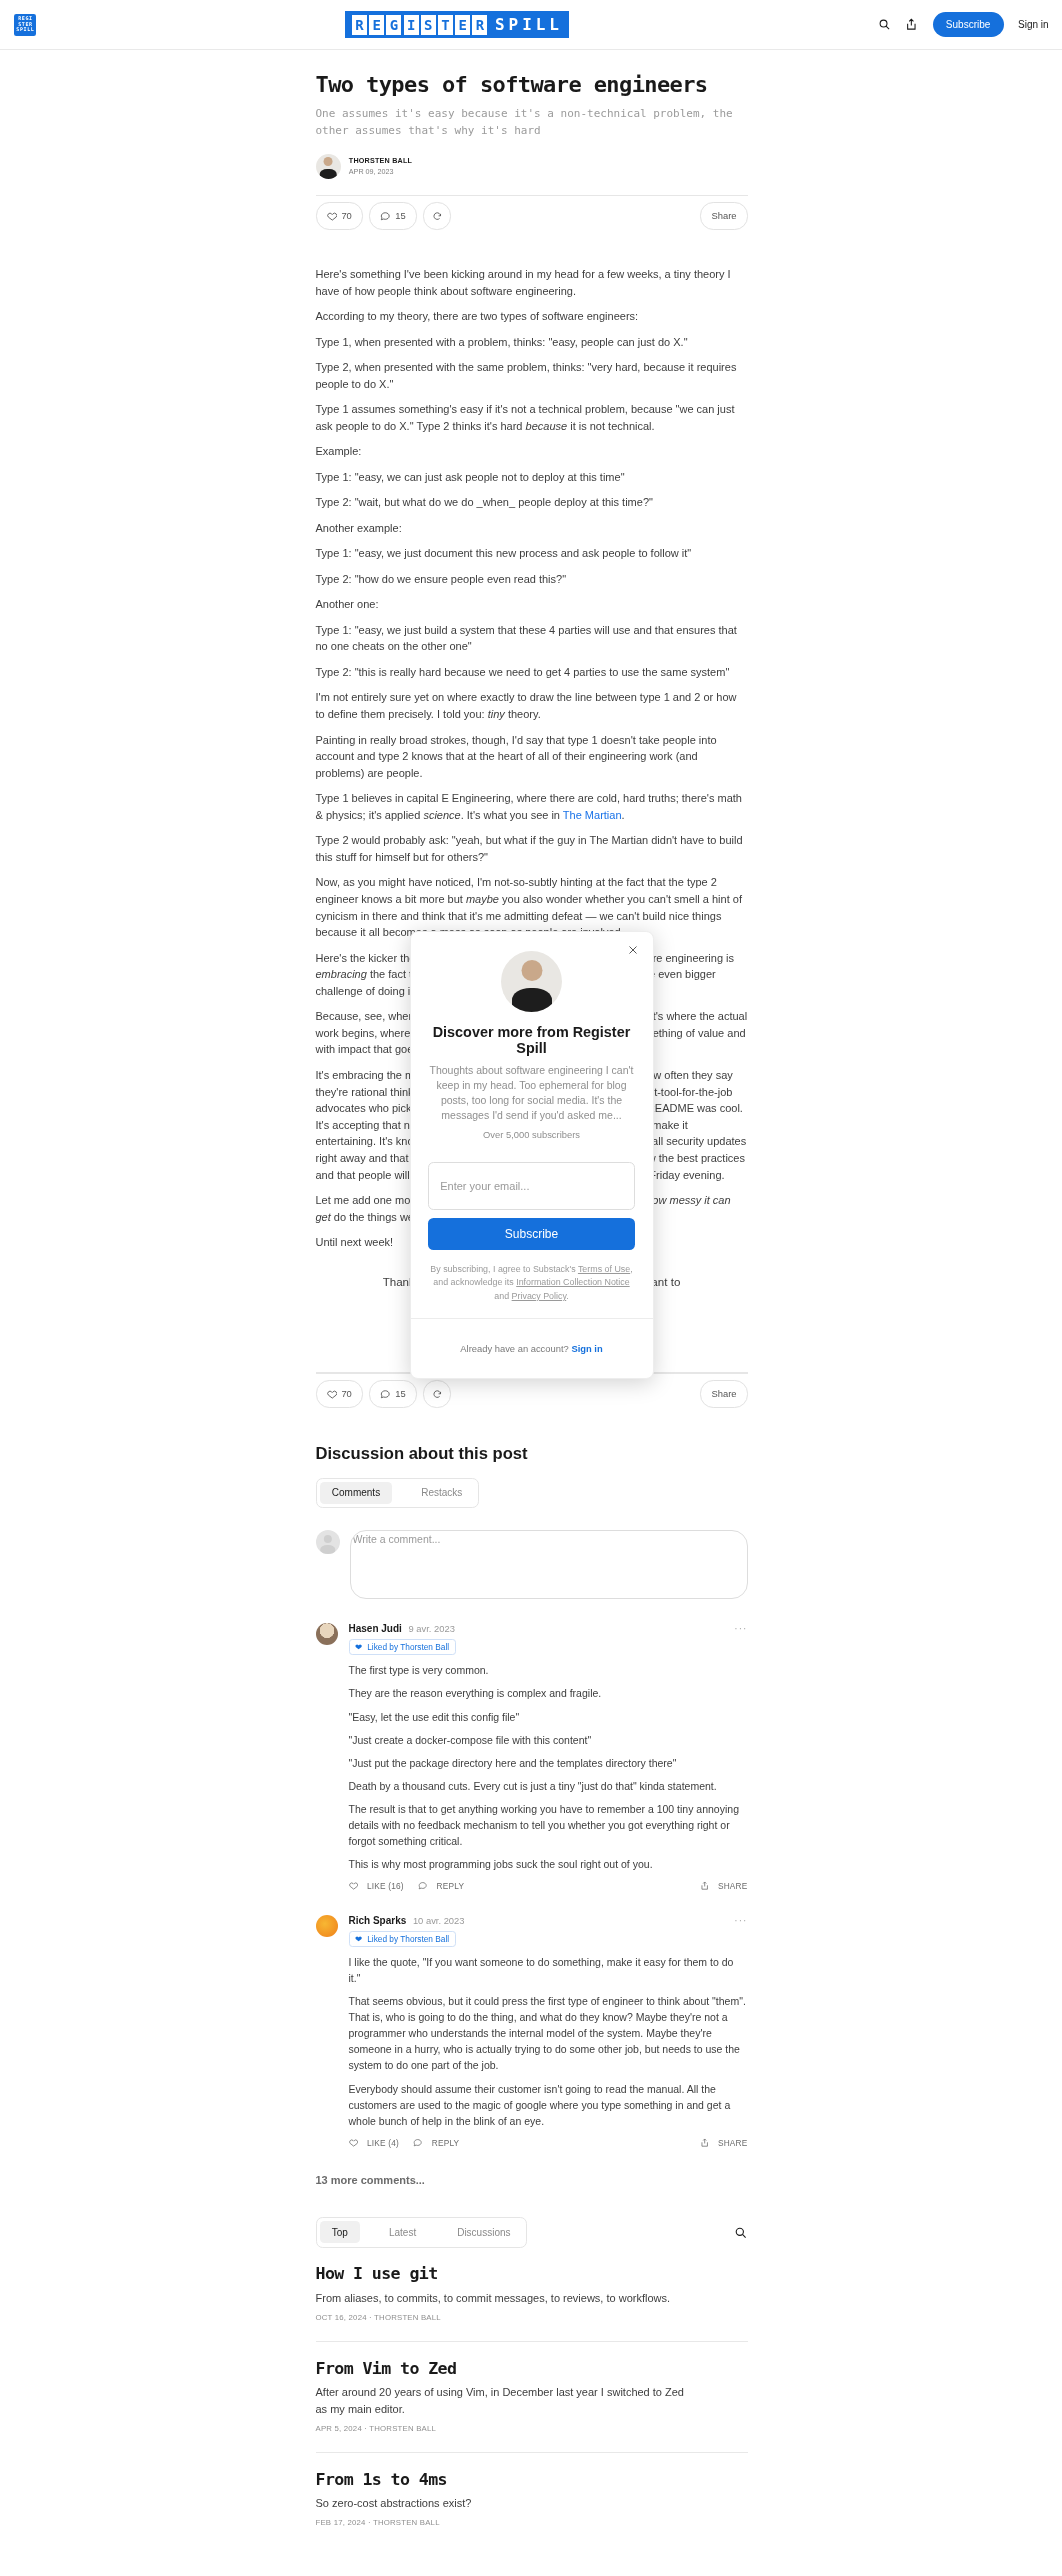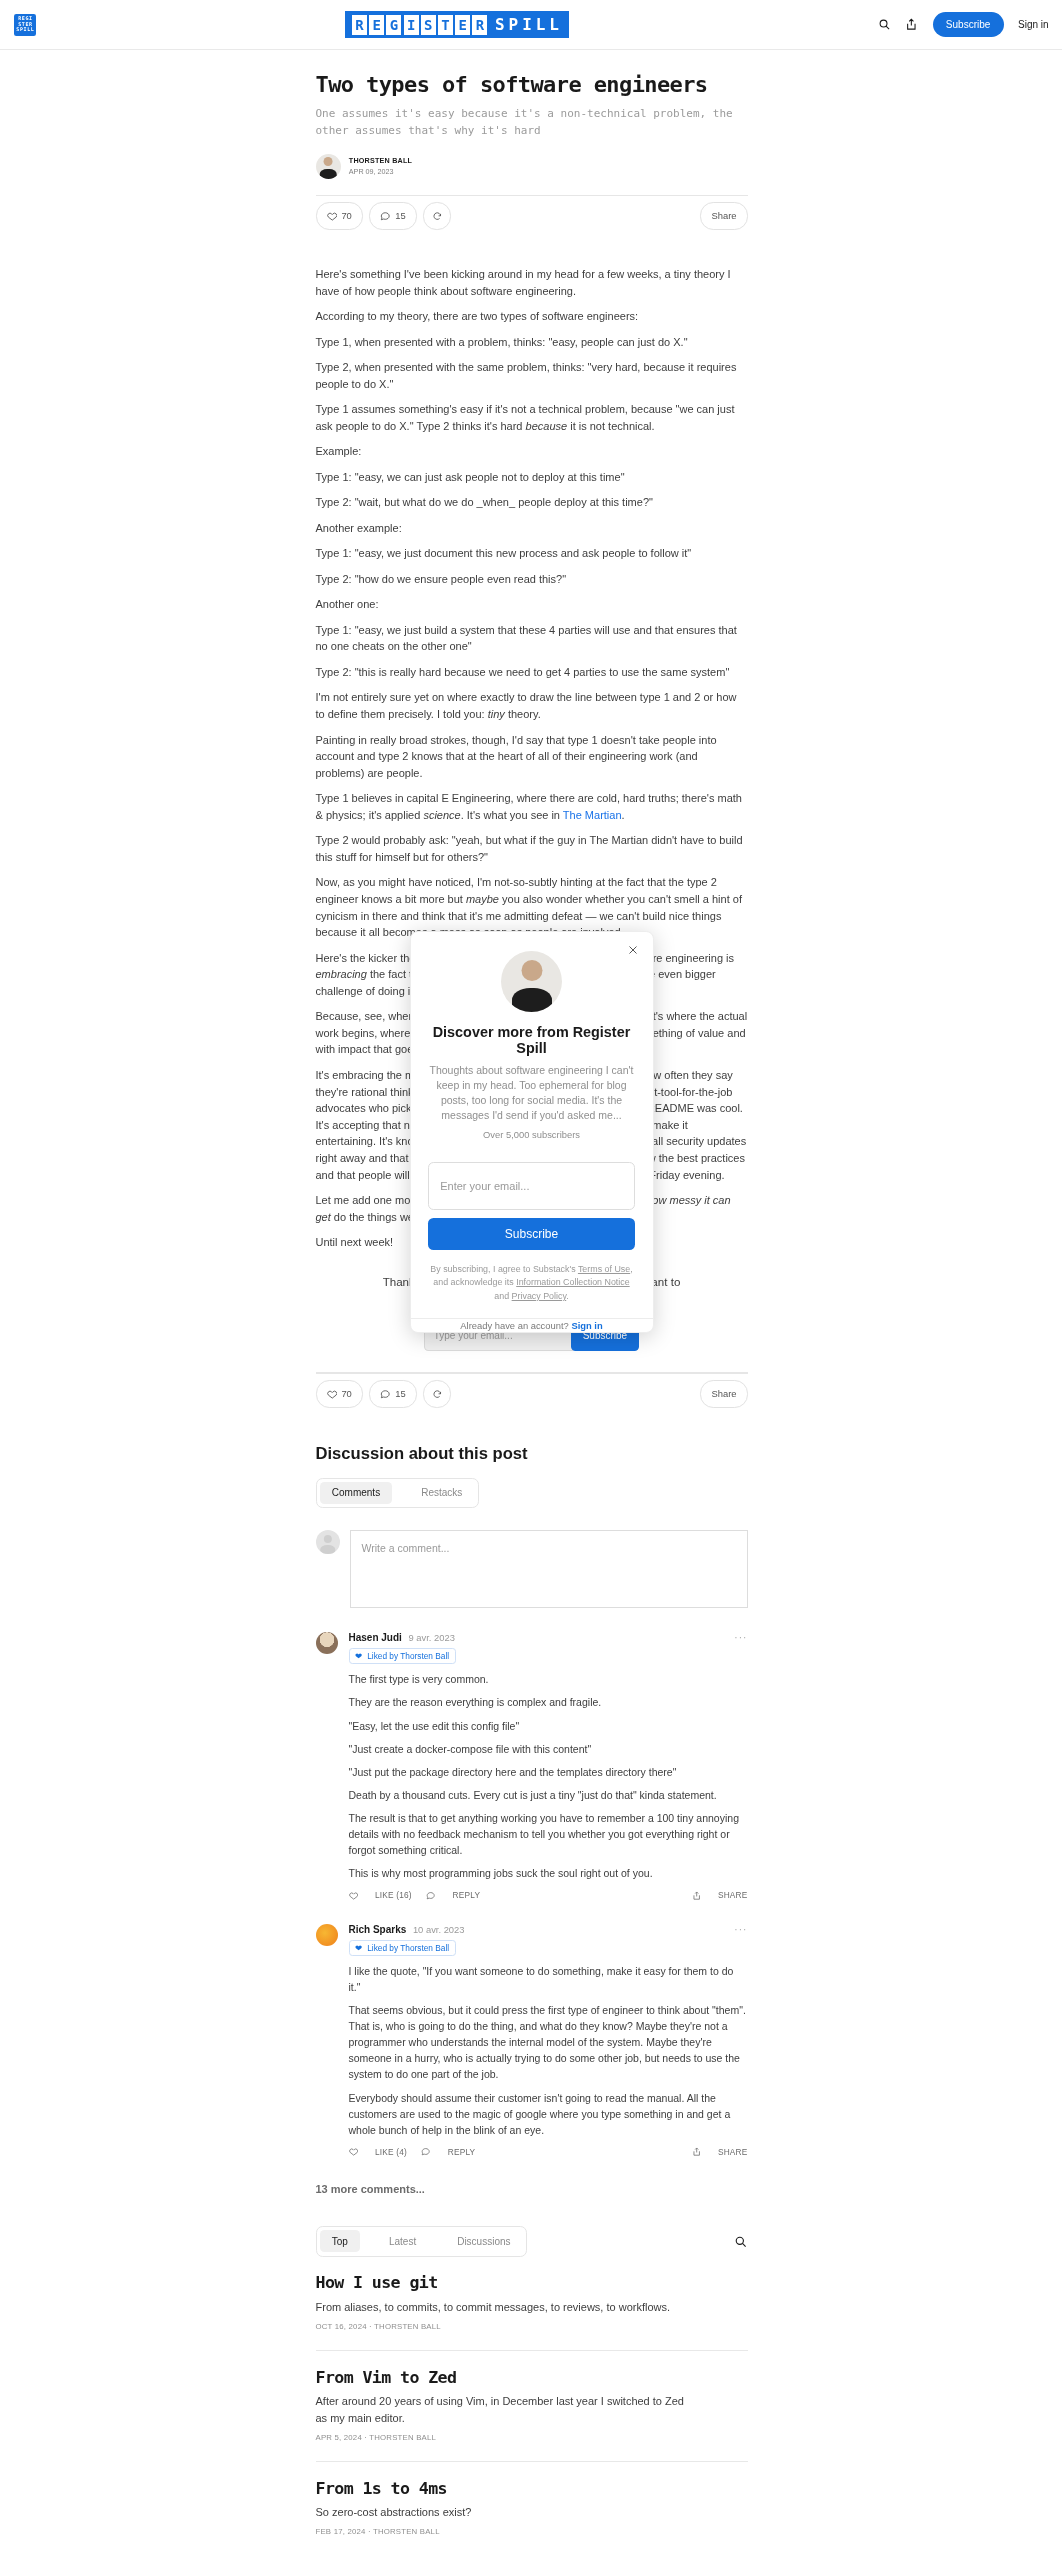"Already have an account? Sign" .modal .mfoot { padding: 1px 0 -> 24px 0 }
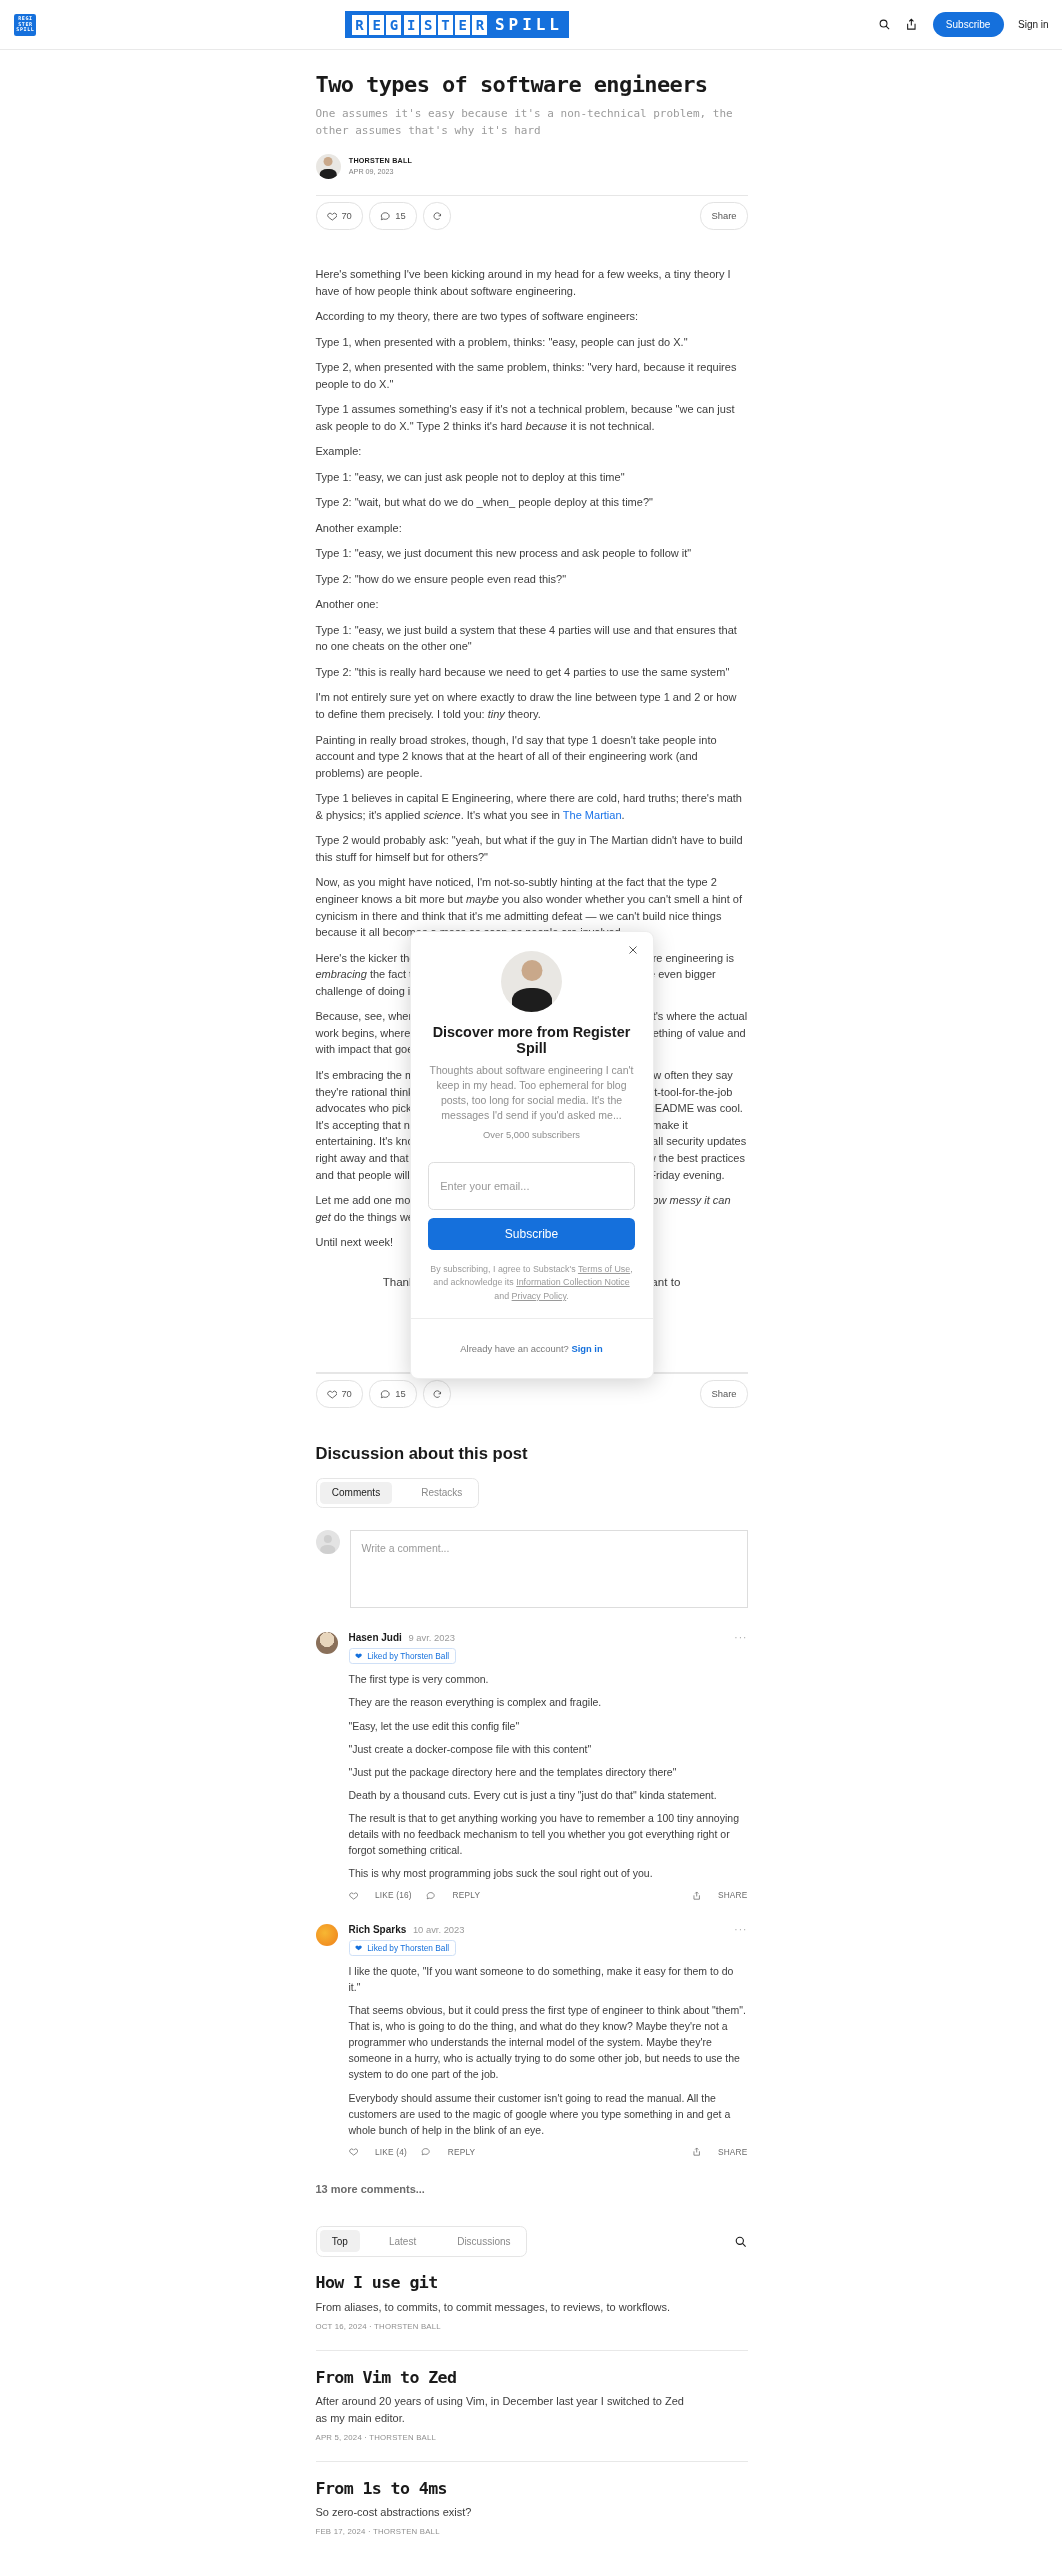"Write a comment..." .composer .box { border-radius: 0 -> 16px; height: 78px -> 69px; padding: 11px -> 2px }
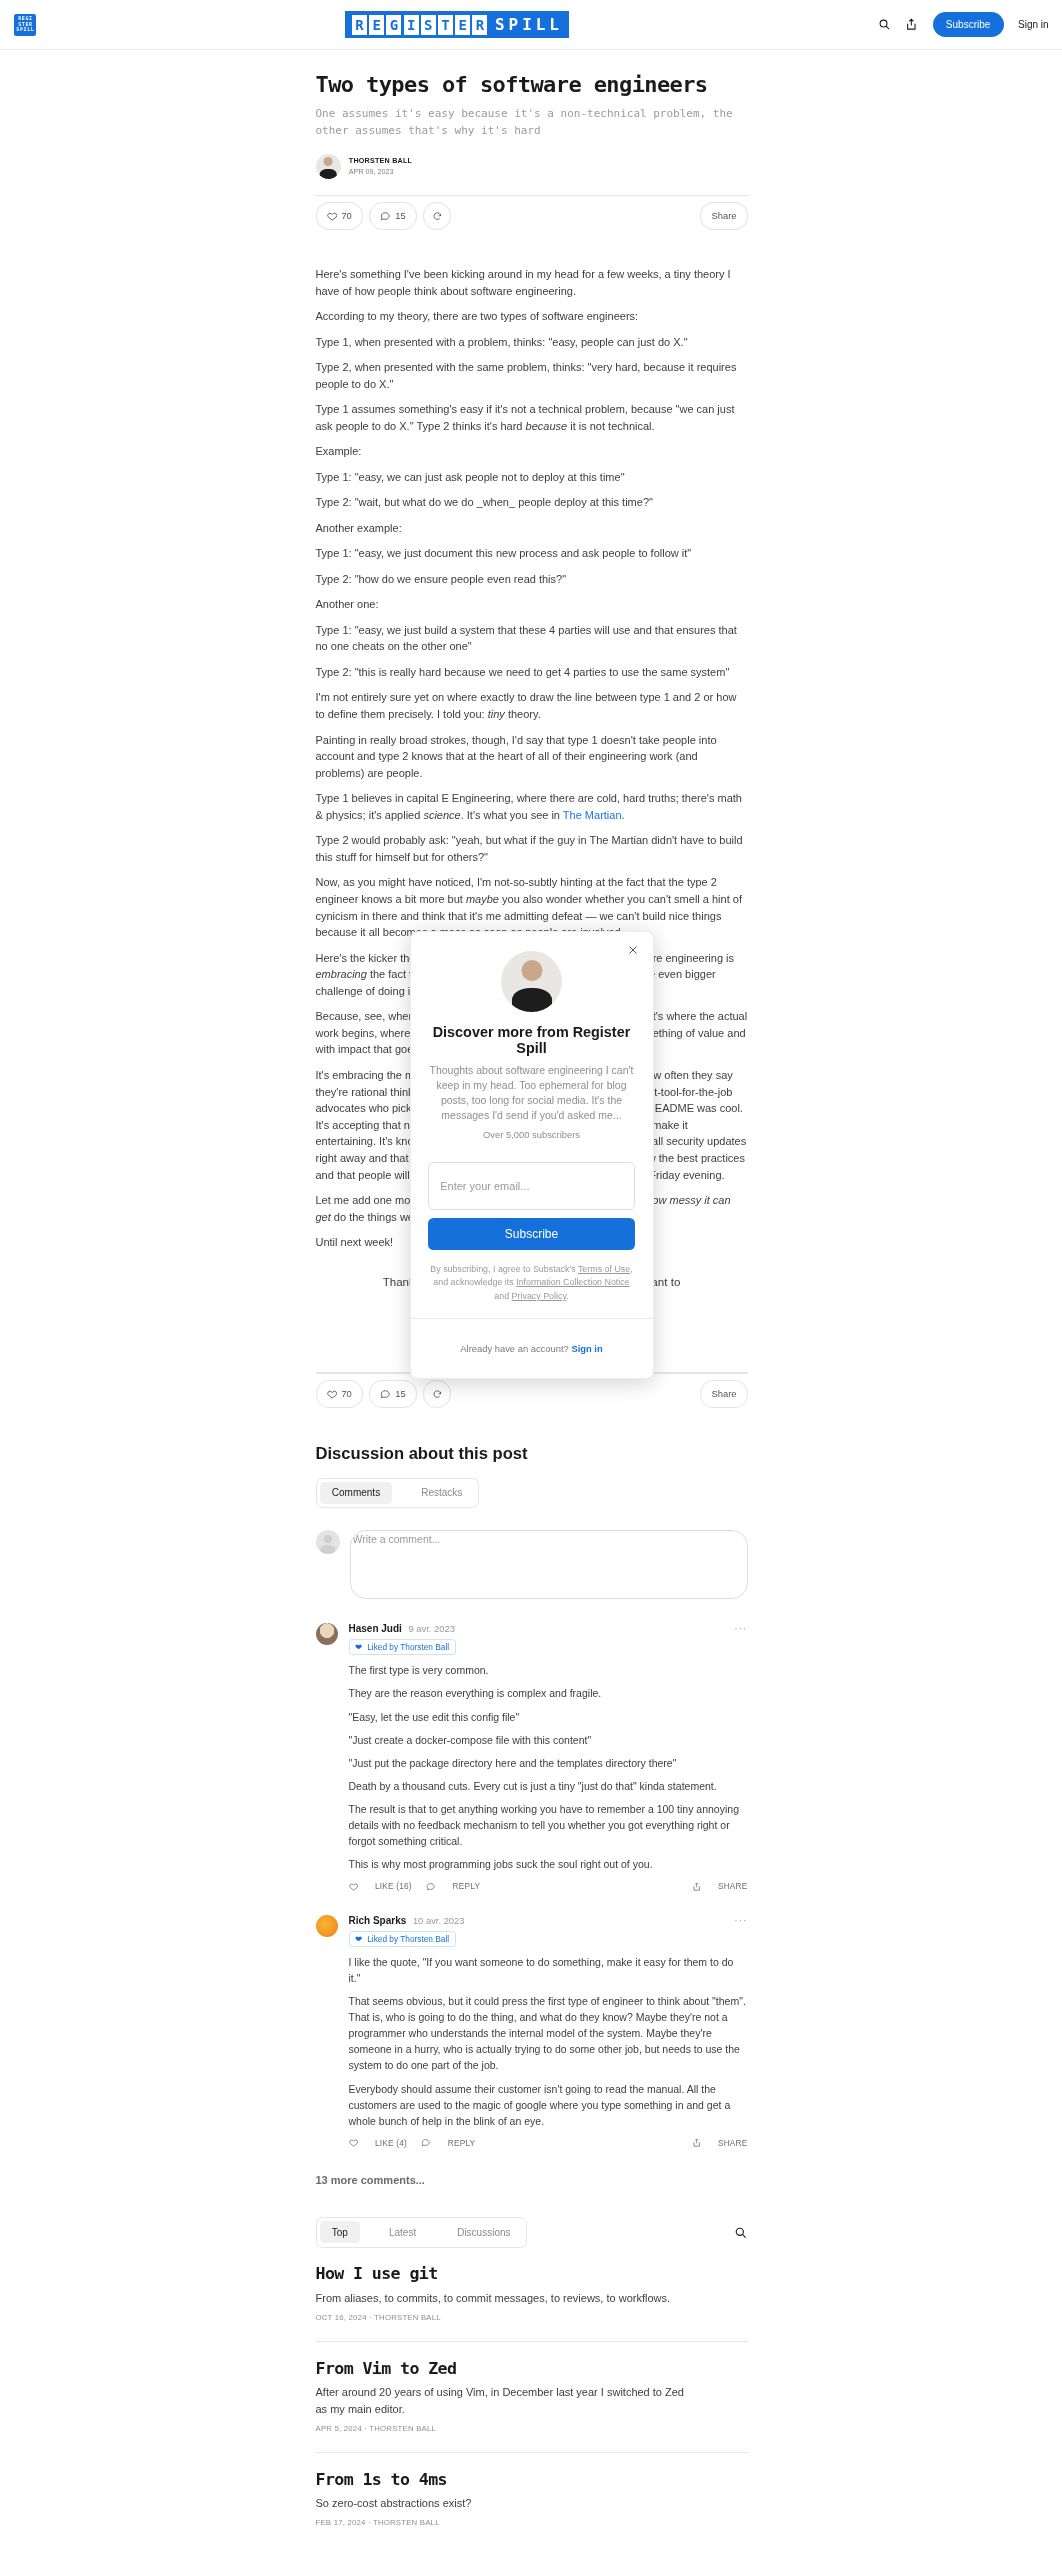"LIKE (16)" .c-act { align-items: center -> flex-start; gap: 17px -> 9px }
